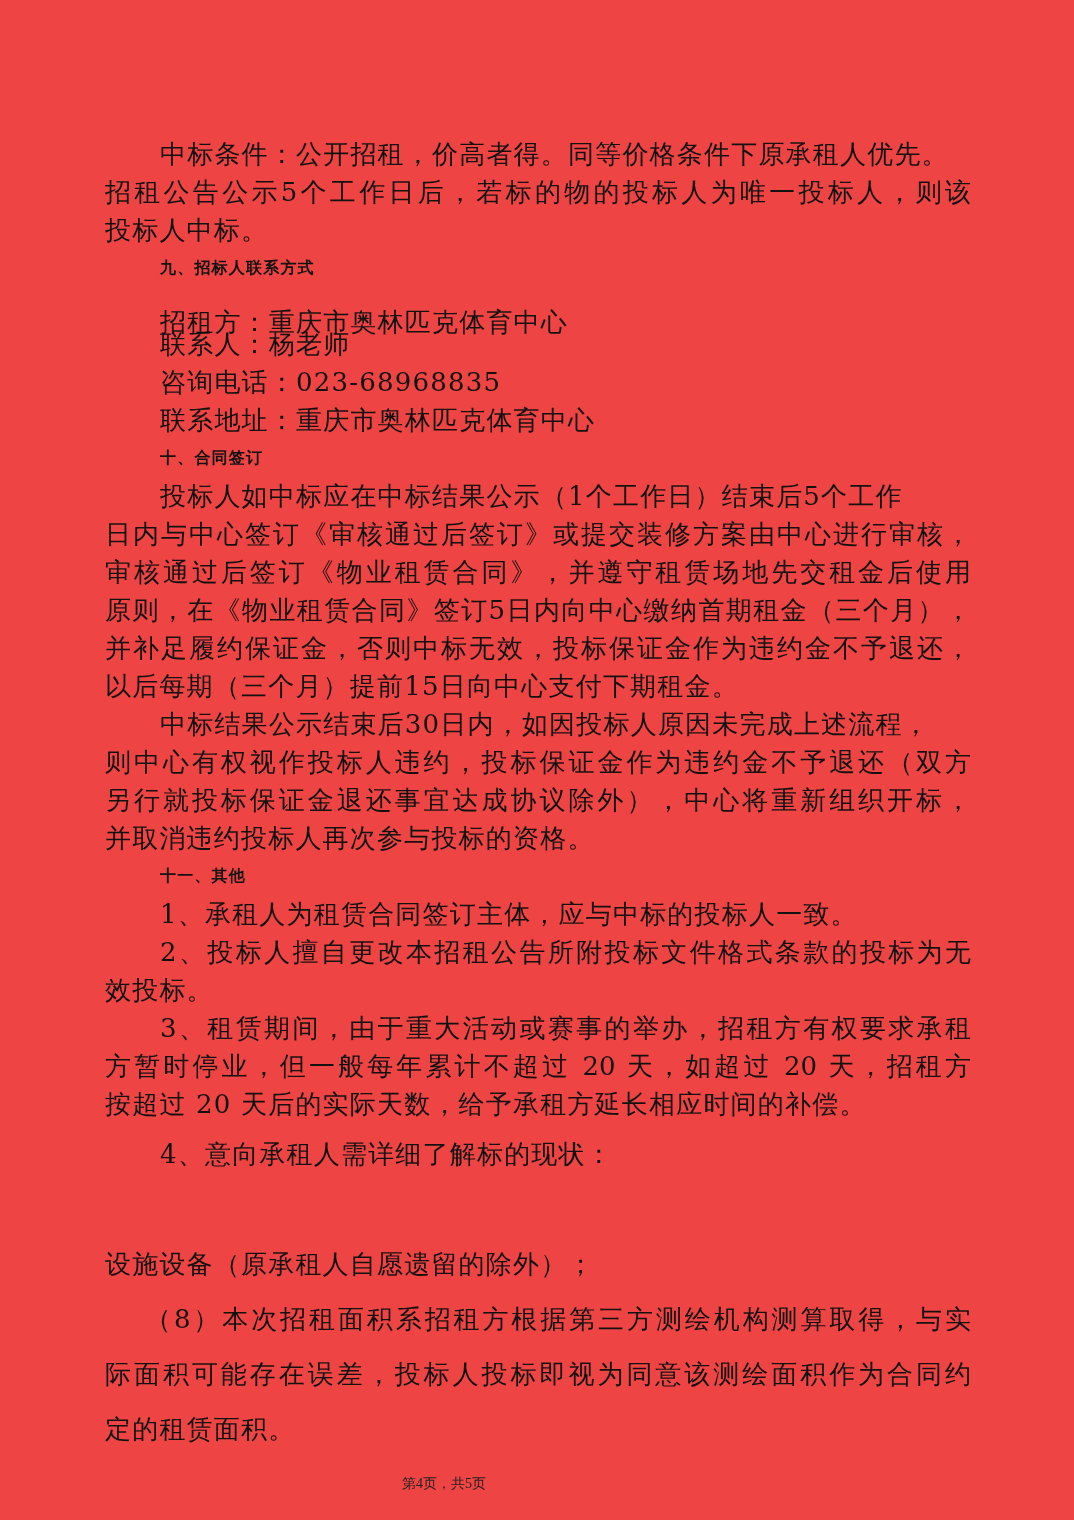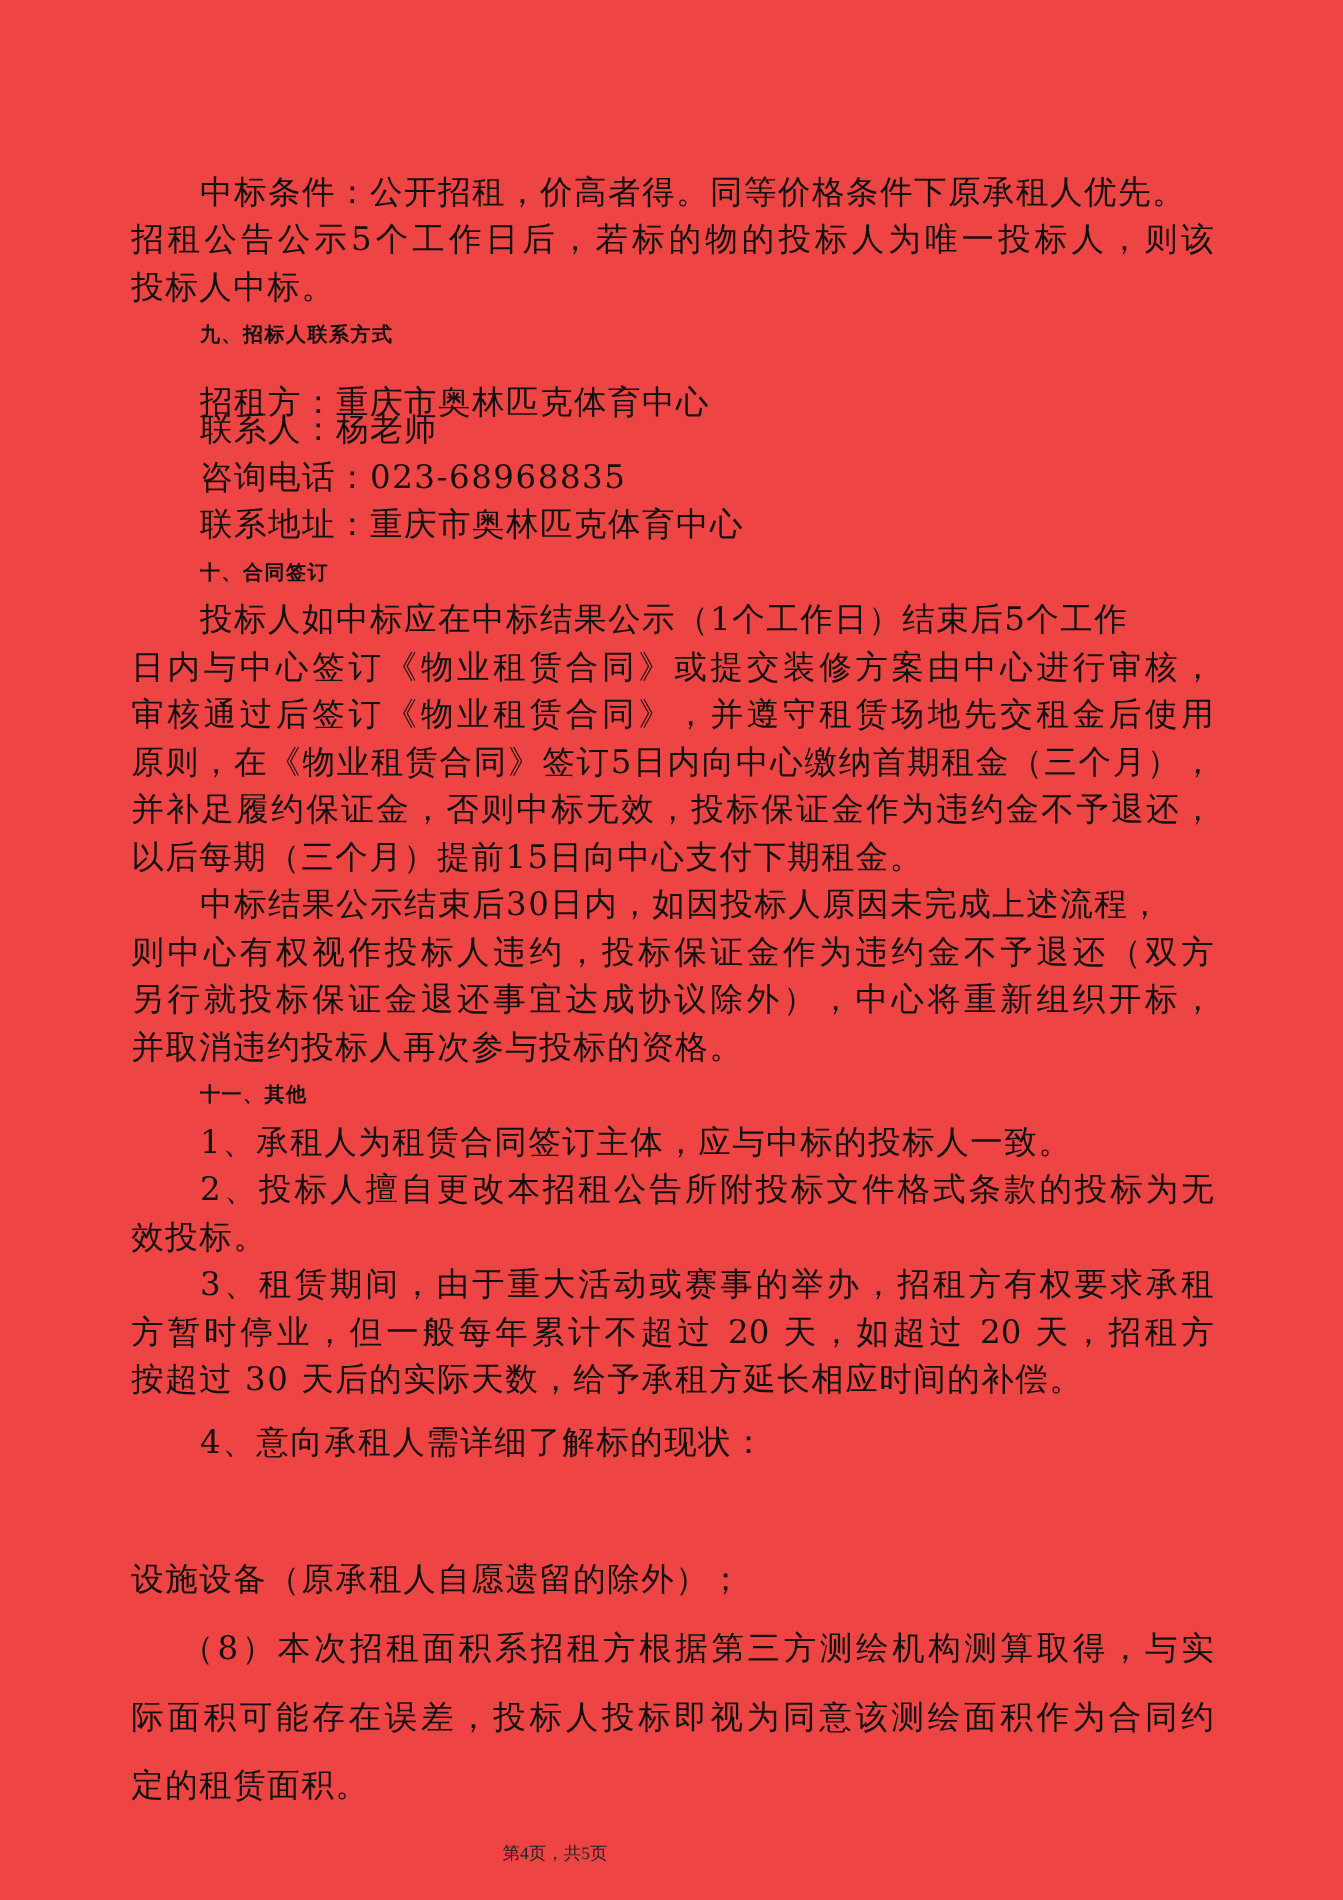"日内与中心签订《物业租赁合同》或提交装修方案由中心进行审核，" div.line { text: 物业租赁合同 -> 审核通过后签订 }
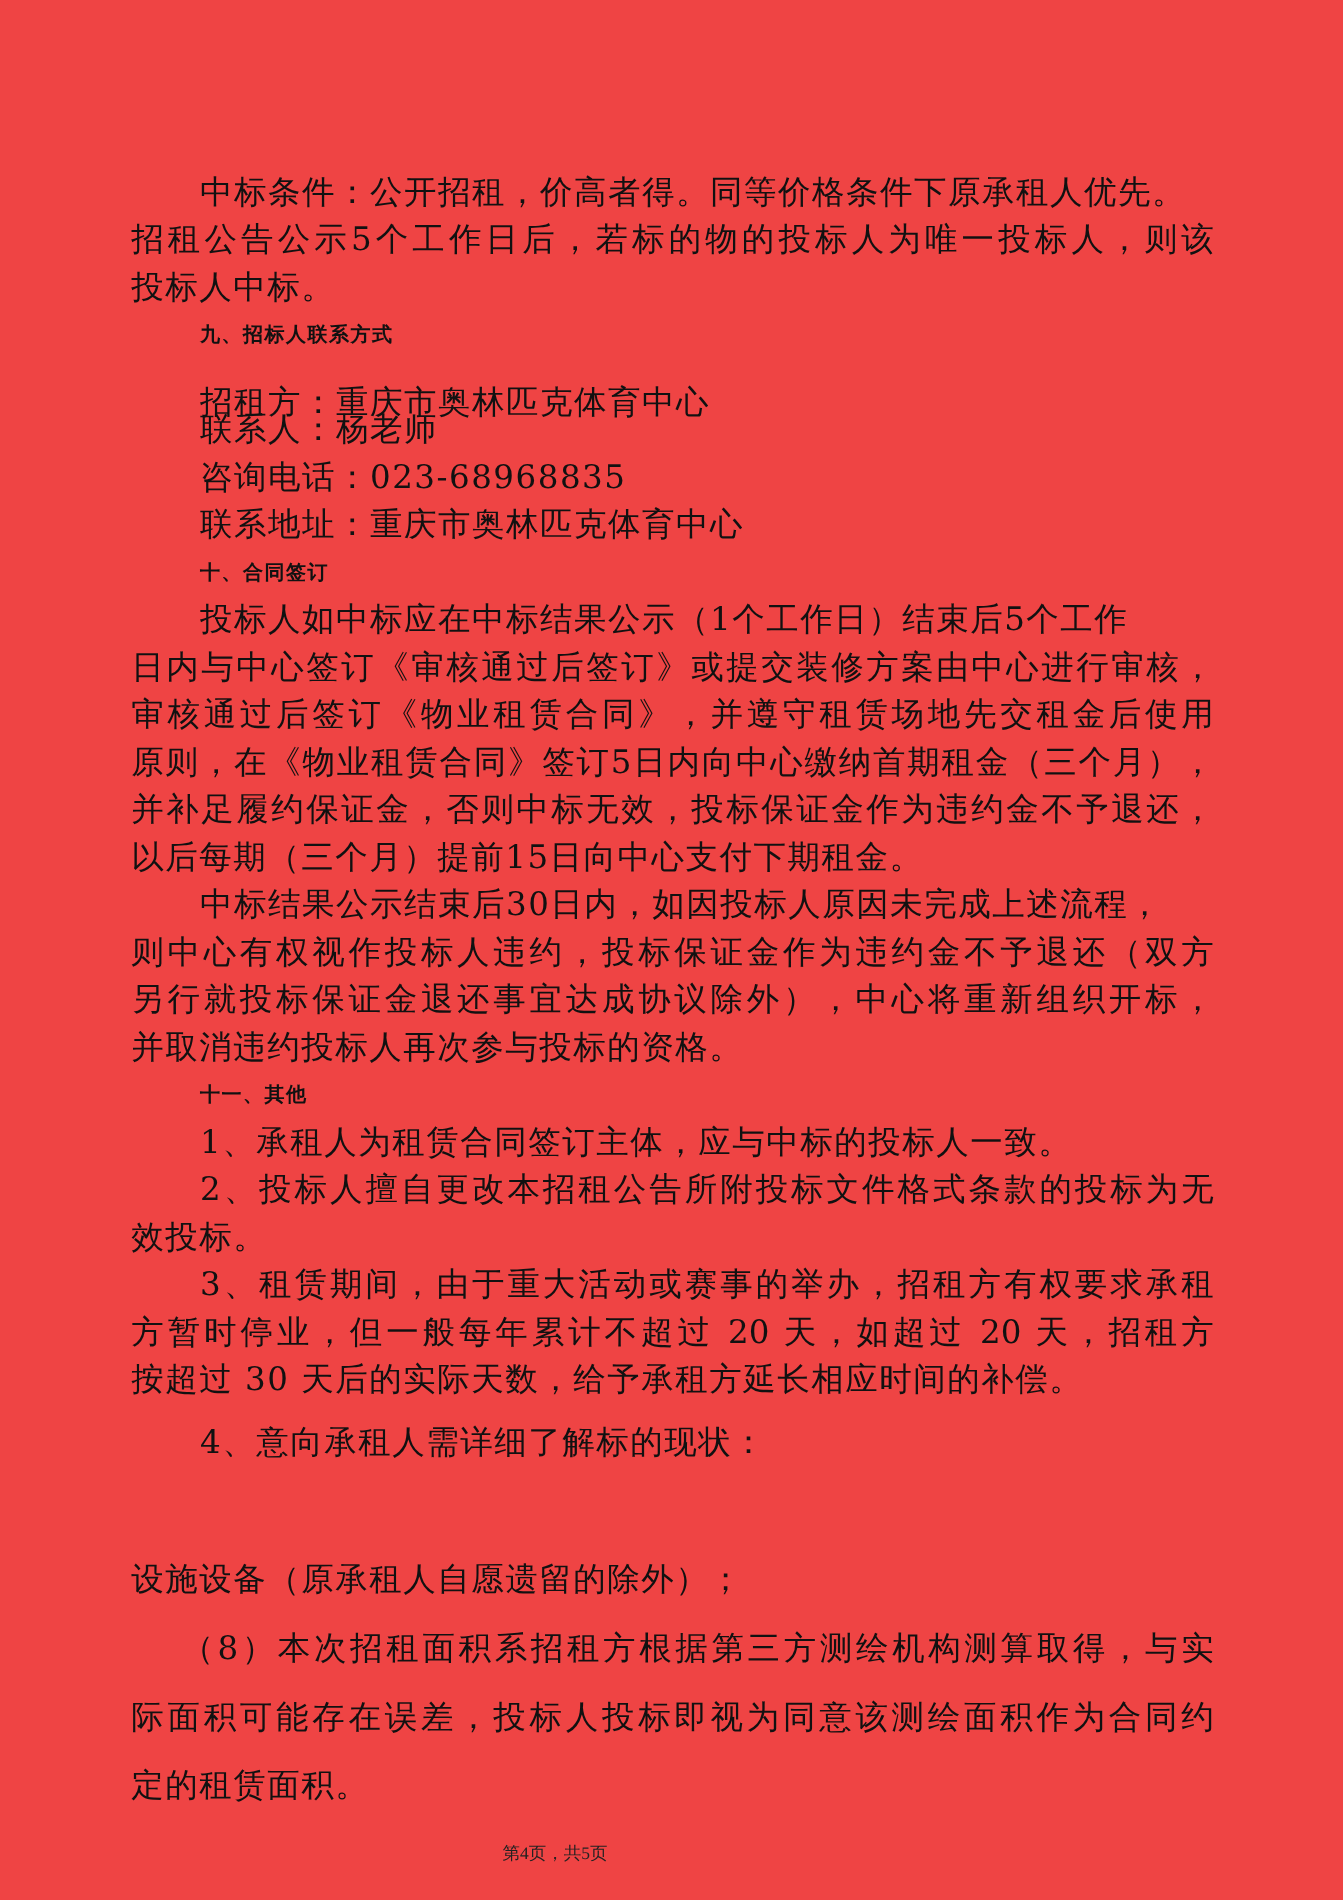"按超过 30 天后的实际天数，给予承租方延长相应时间的补偿。" div.line { text: 30 -> 20 }
